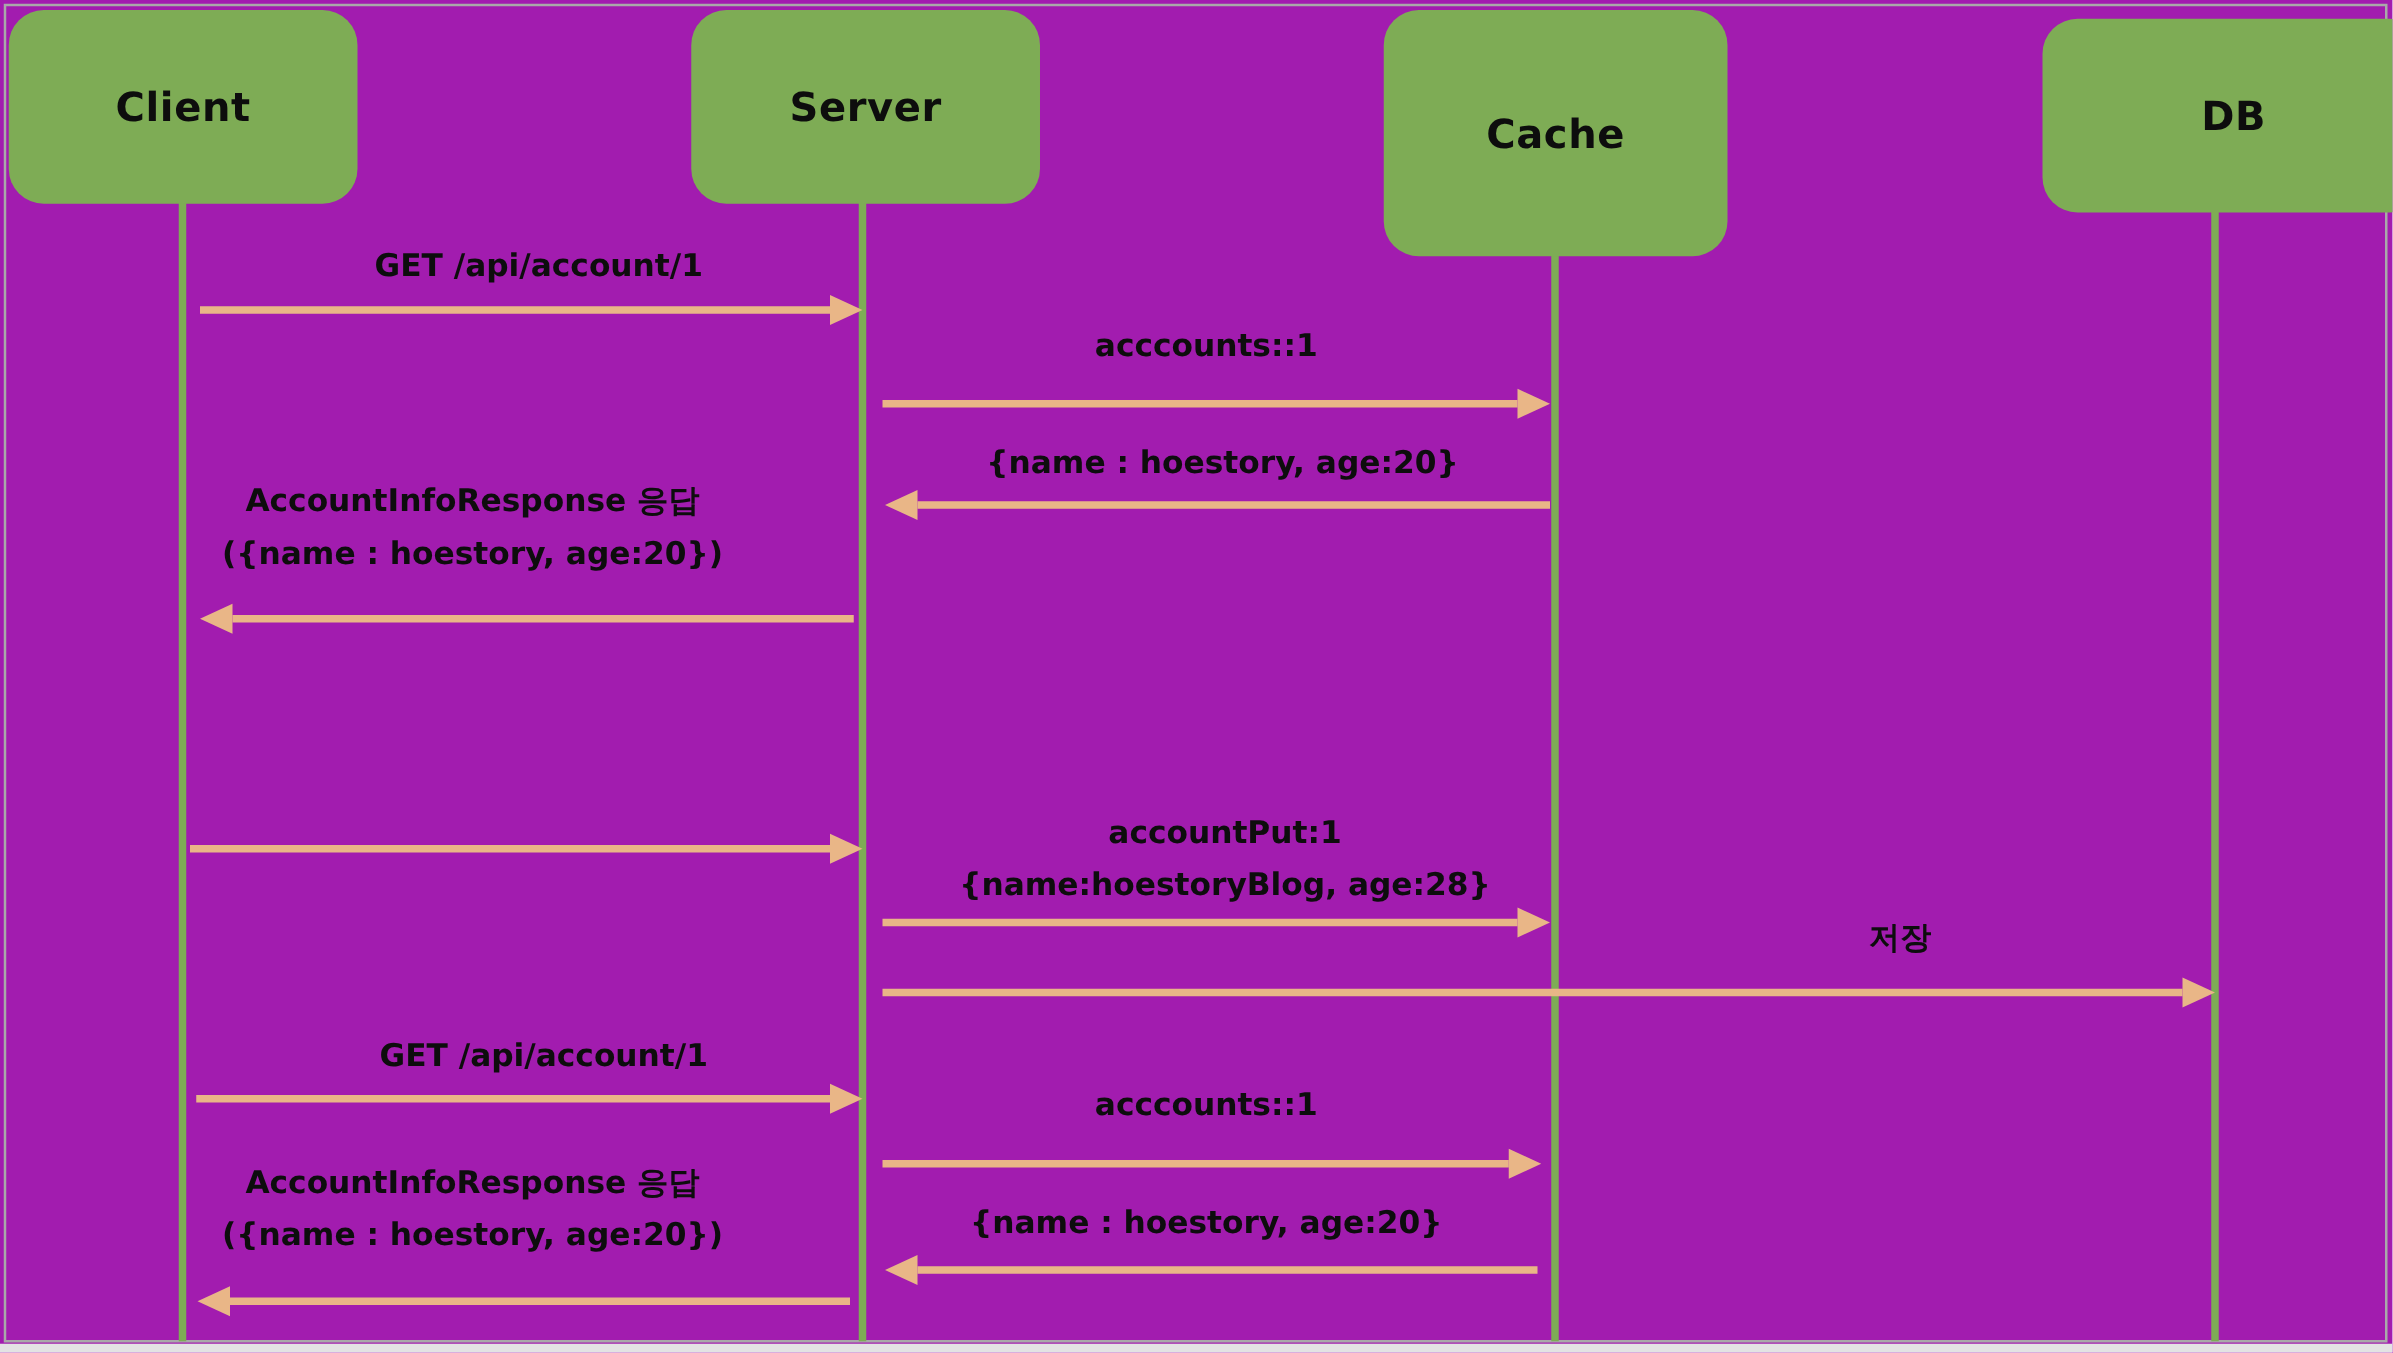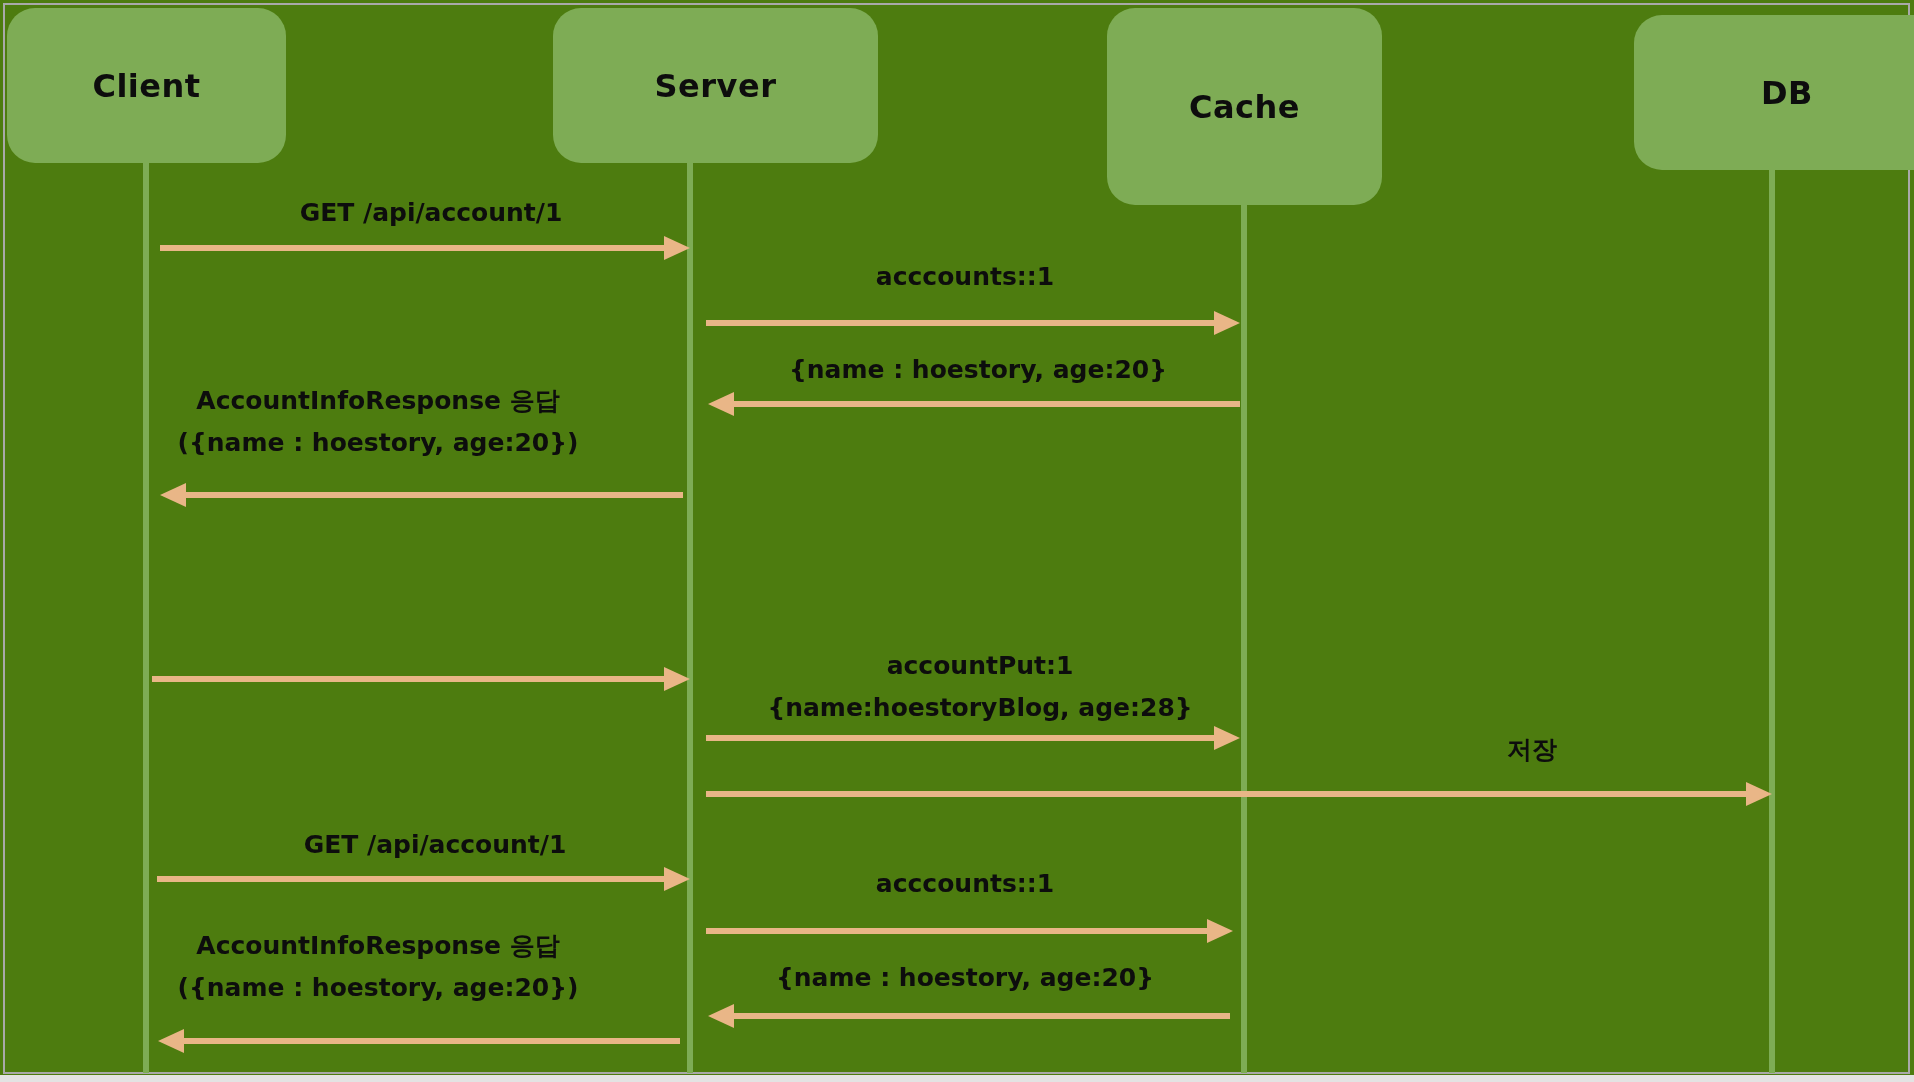"Client" #stage { background: #4d7c0f -> #a21caf }
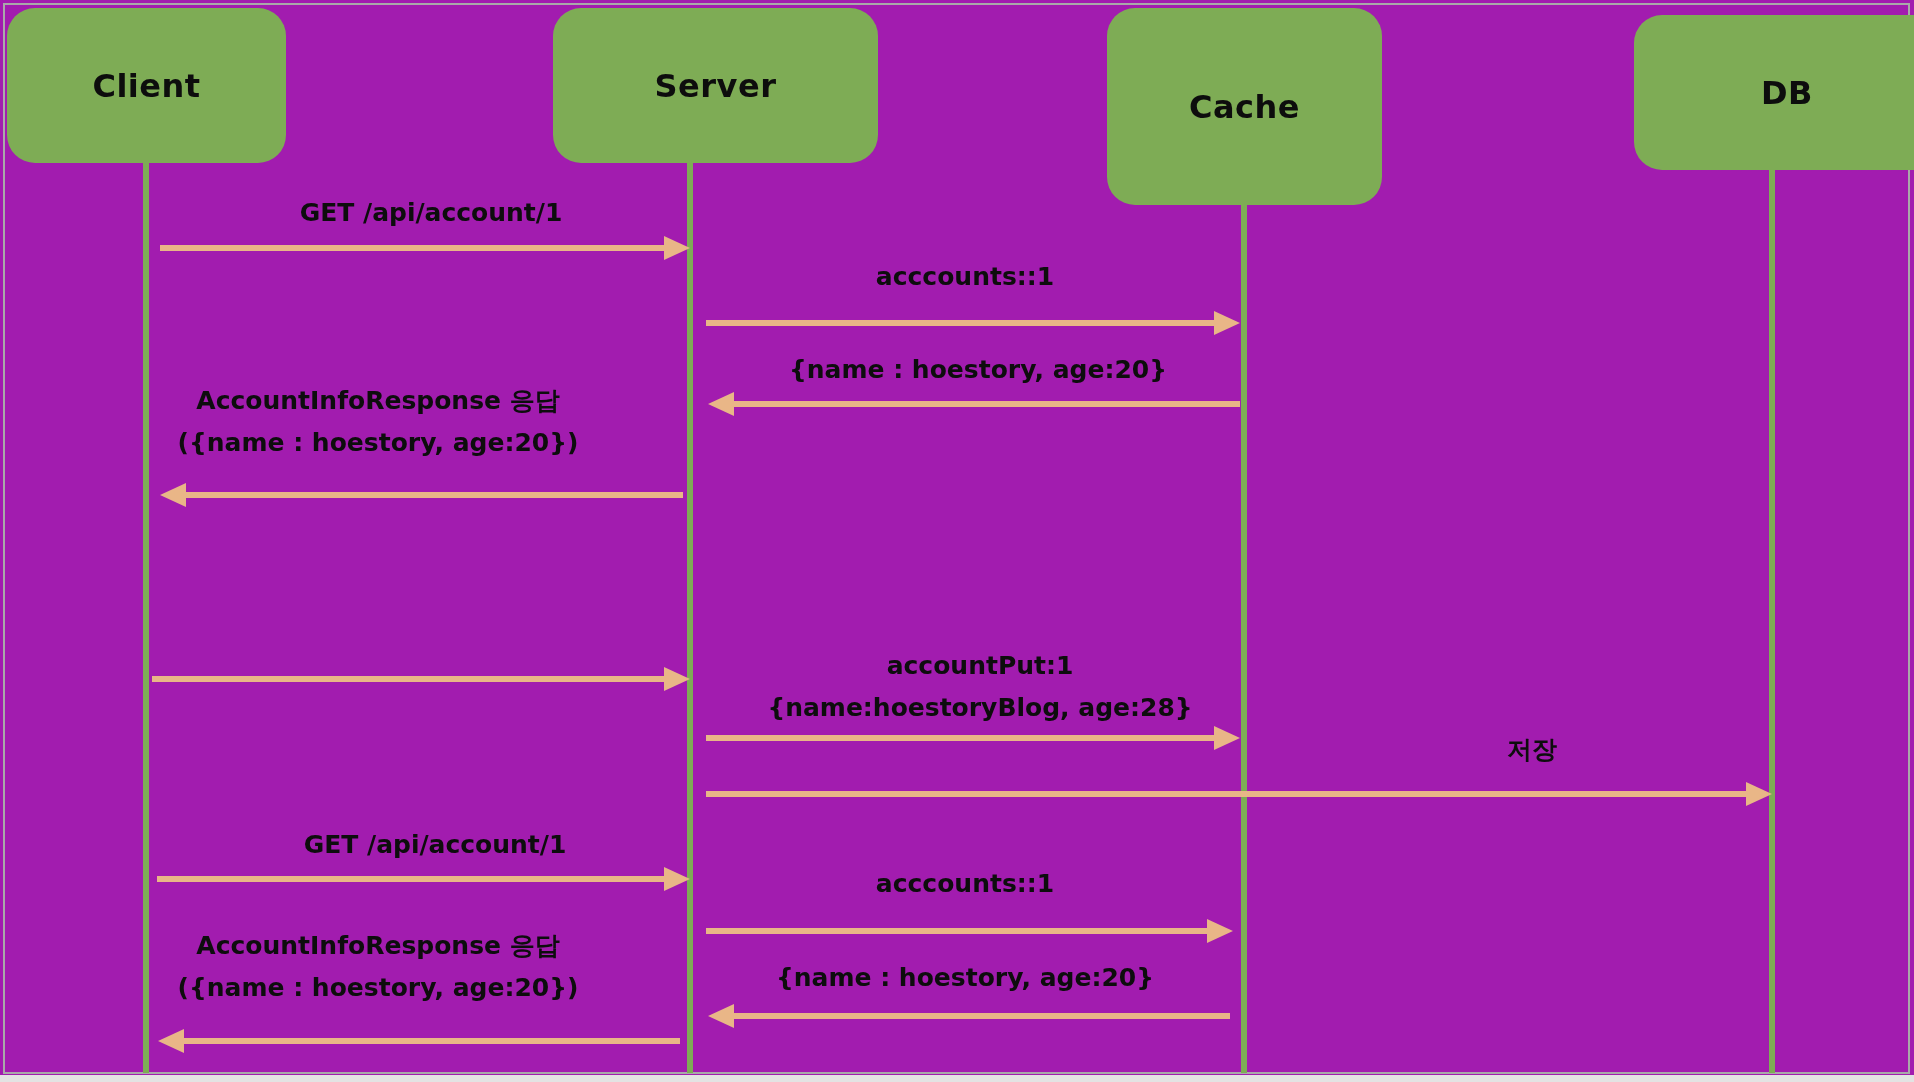"Server" div.pbox { width: 325px -> 279px }
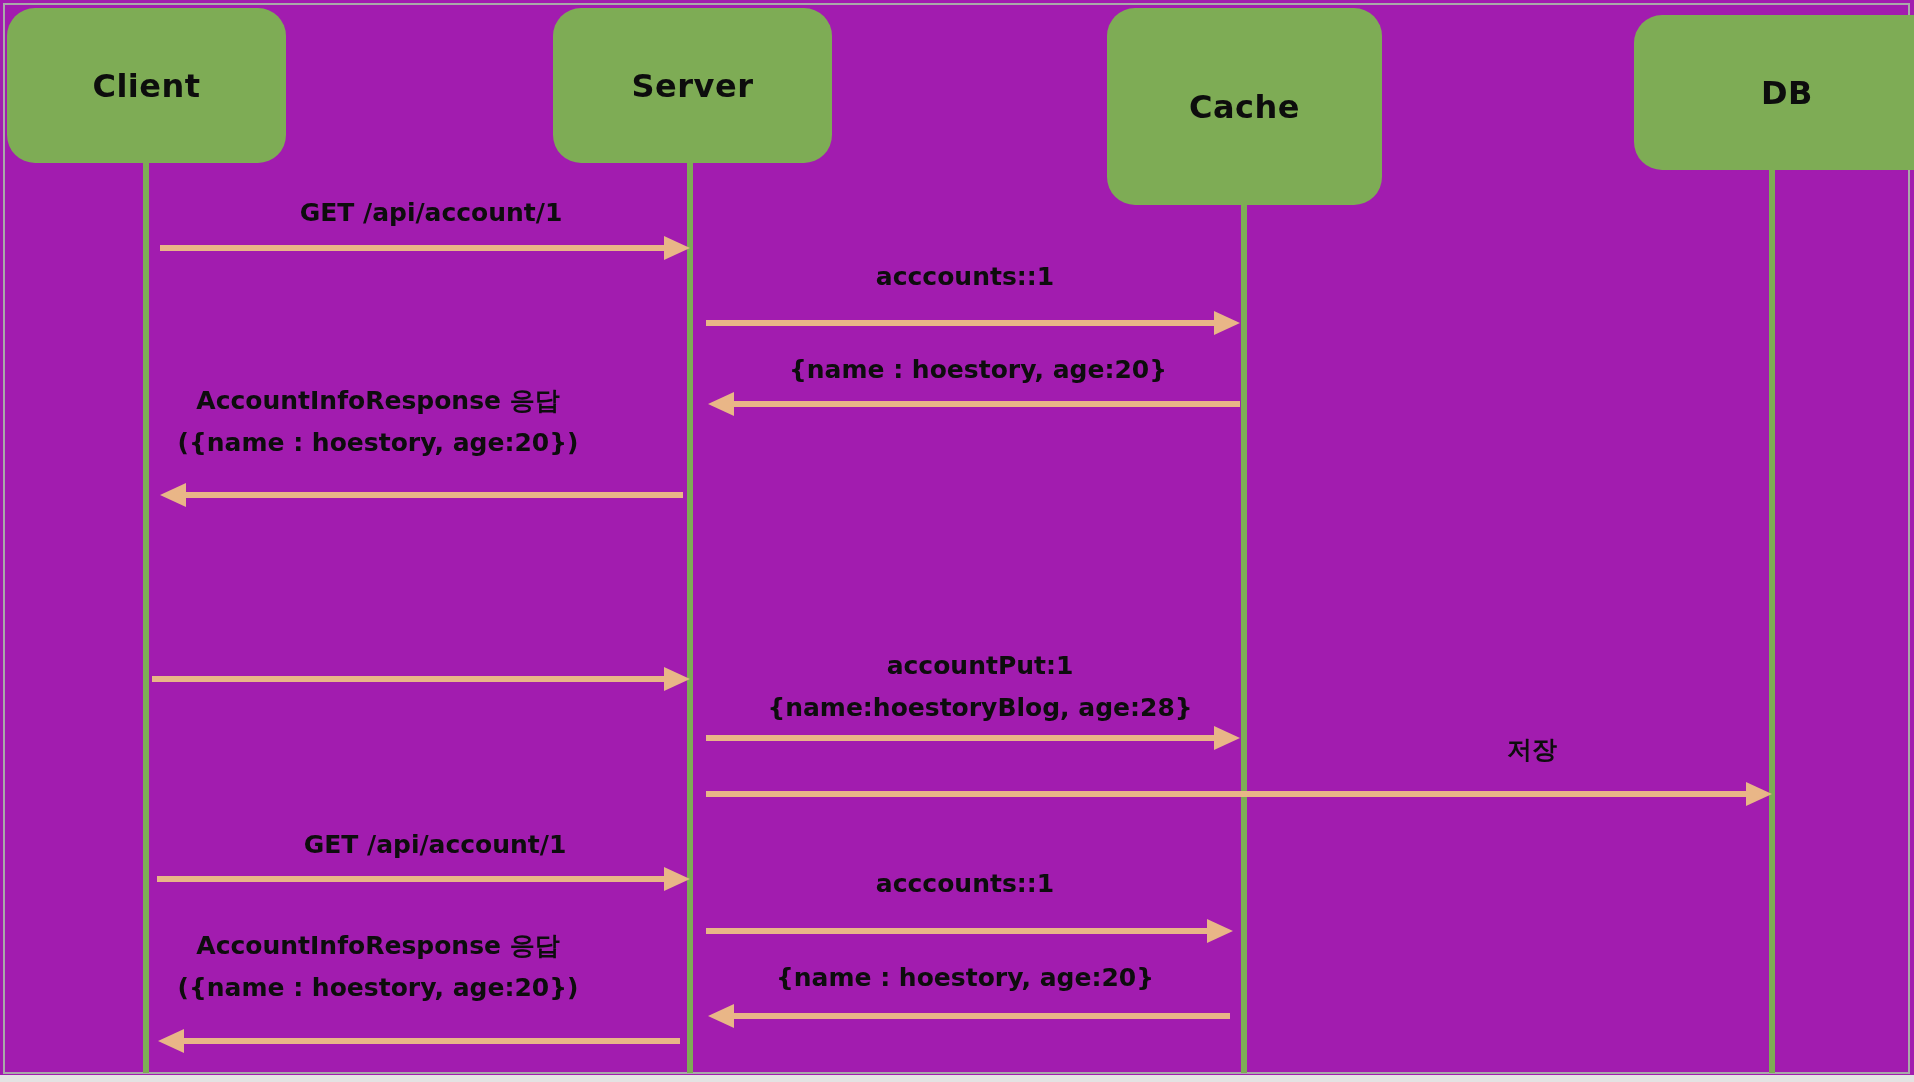"저장" div.mlabel { margin-left: 12px -> none }
